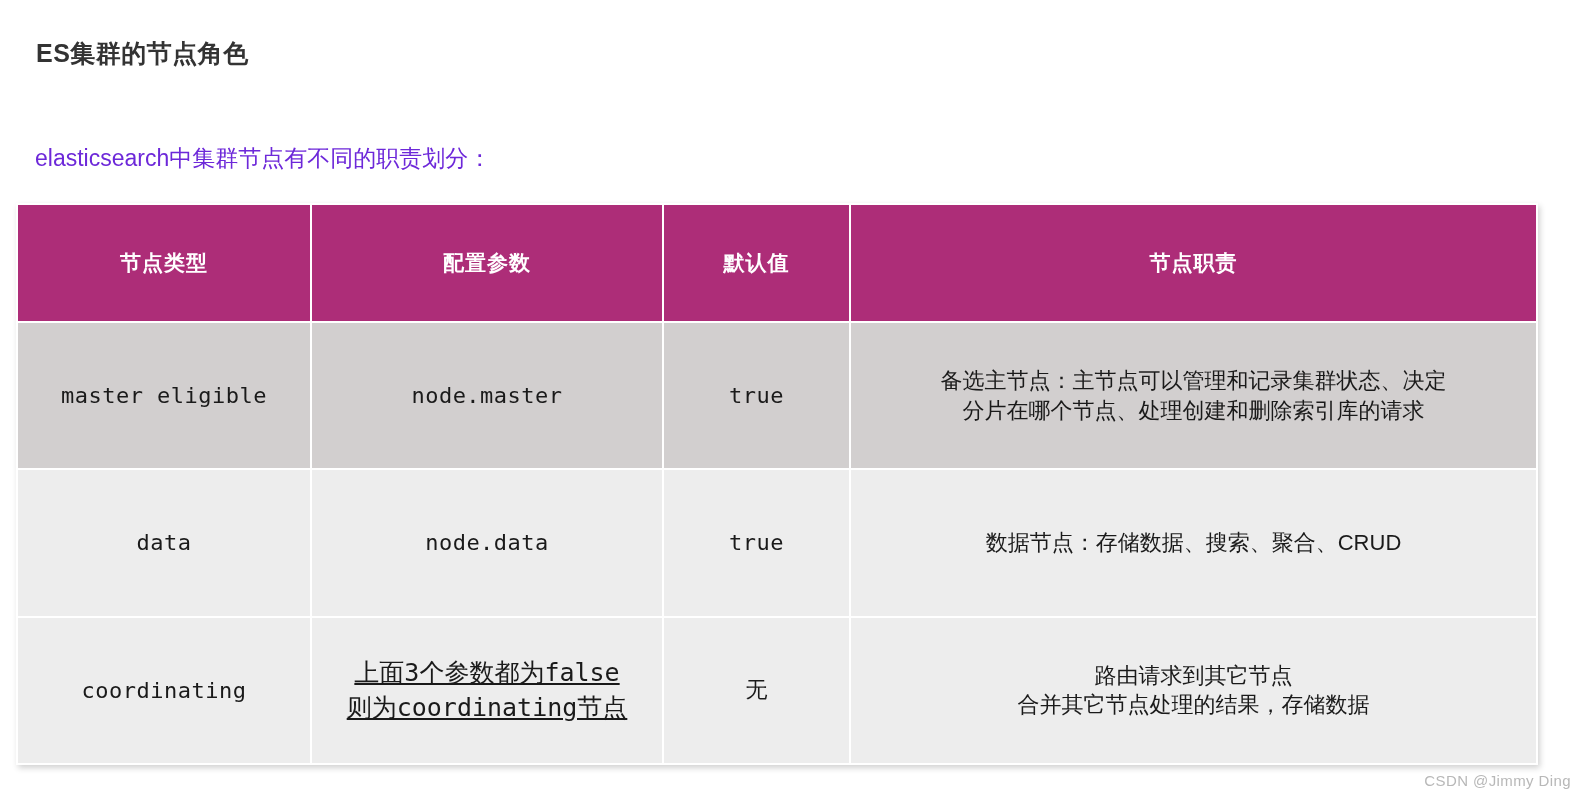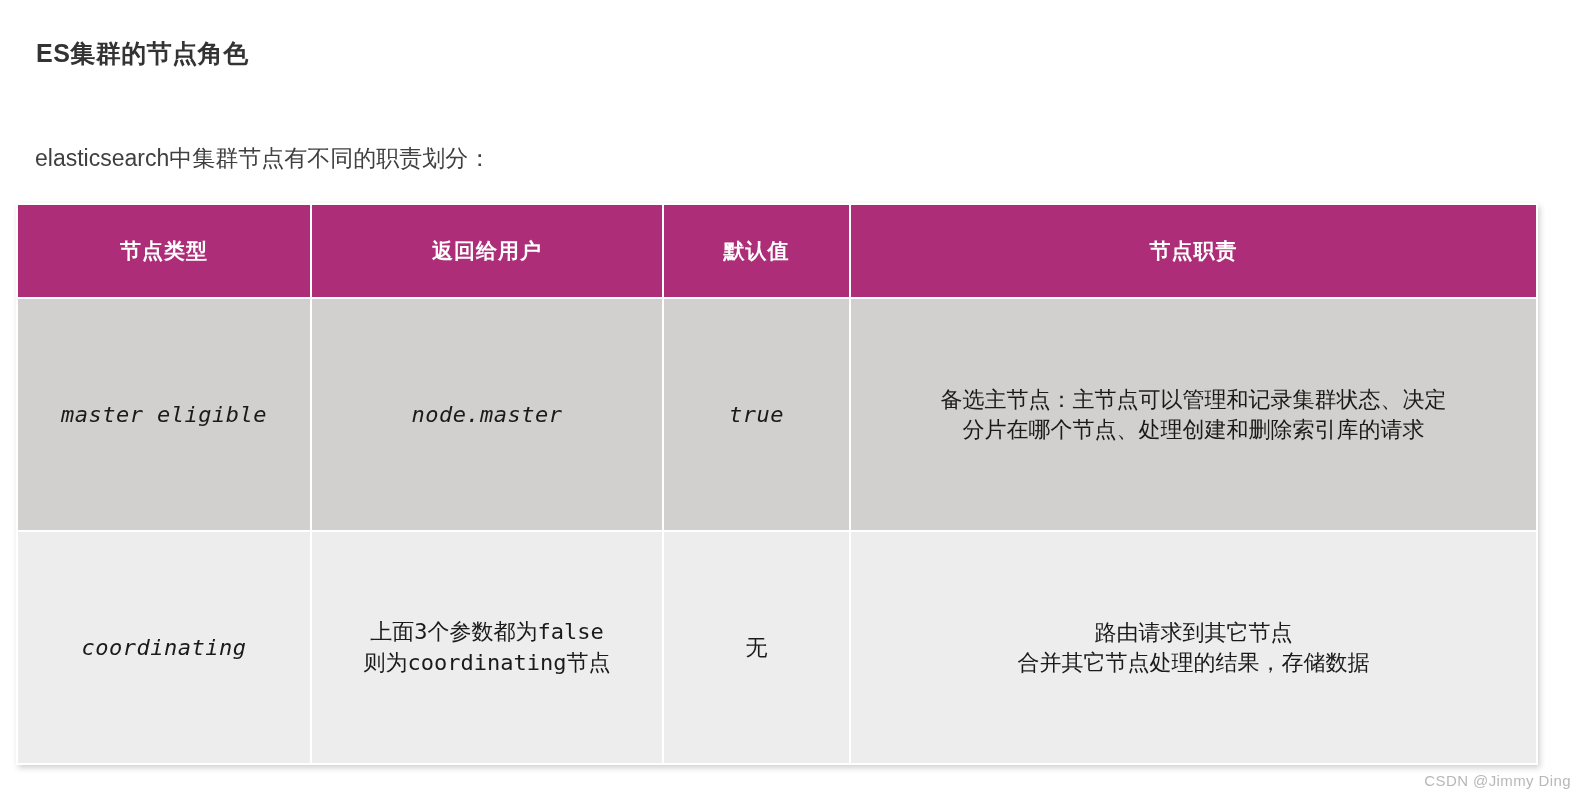"elasticsearch中集群节点有不同的职责划分：" .intro-text { color: #404040 -> #6d28d9 }
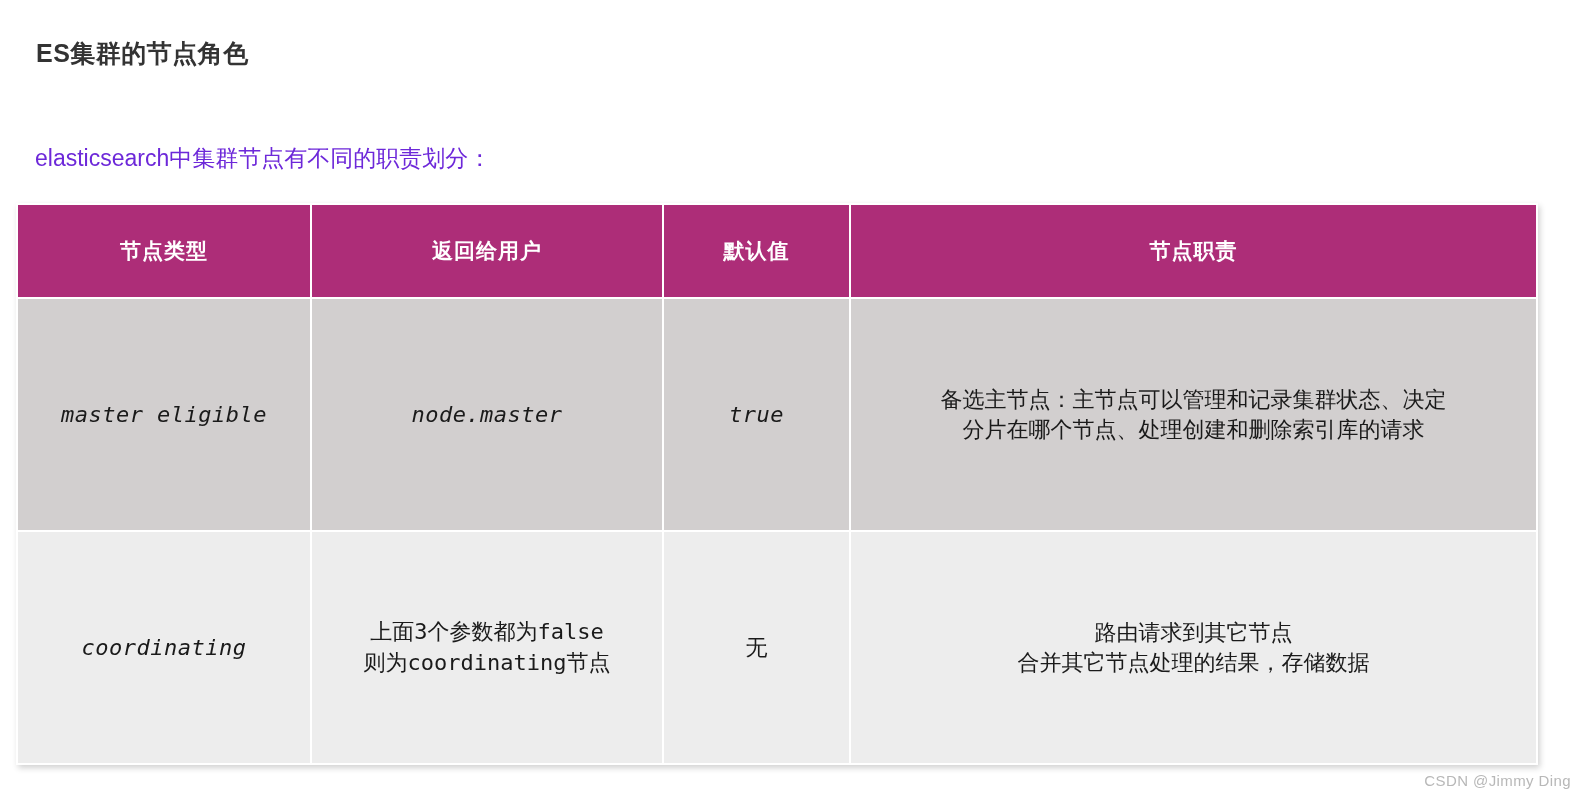"节点类型" table.node-table th, table.node-table td { padding: 0 6px -> 12px 6px }
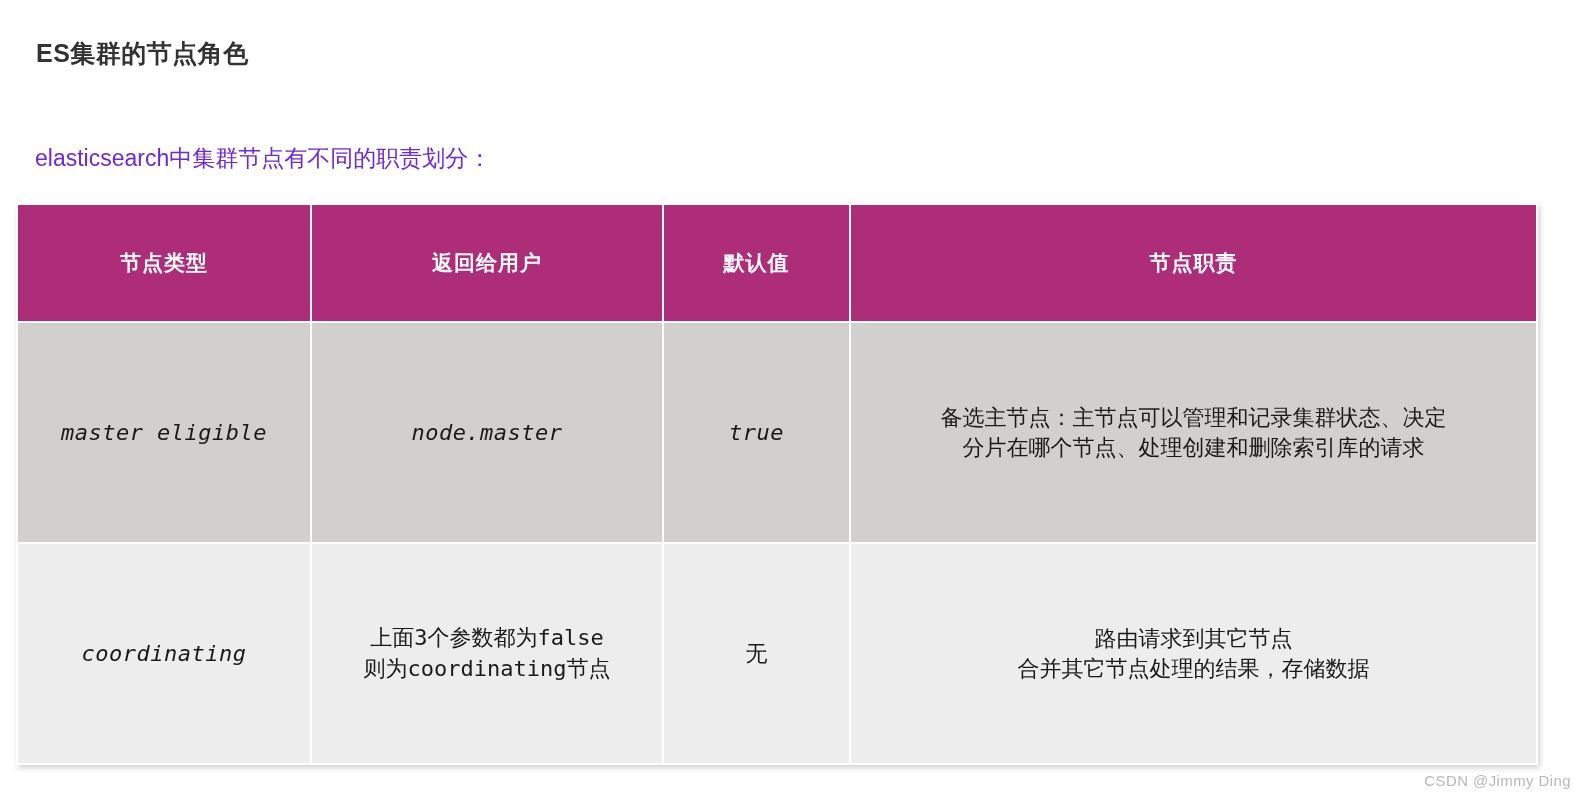"返回给用户" th { text: 返回给用户 -> 配置参数 }
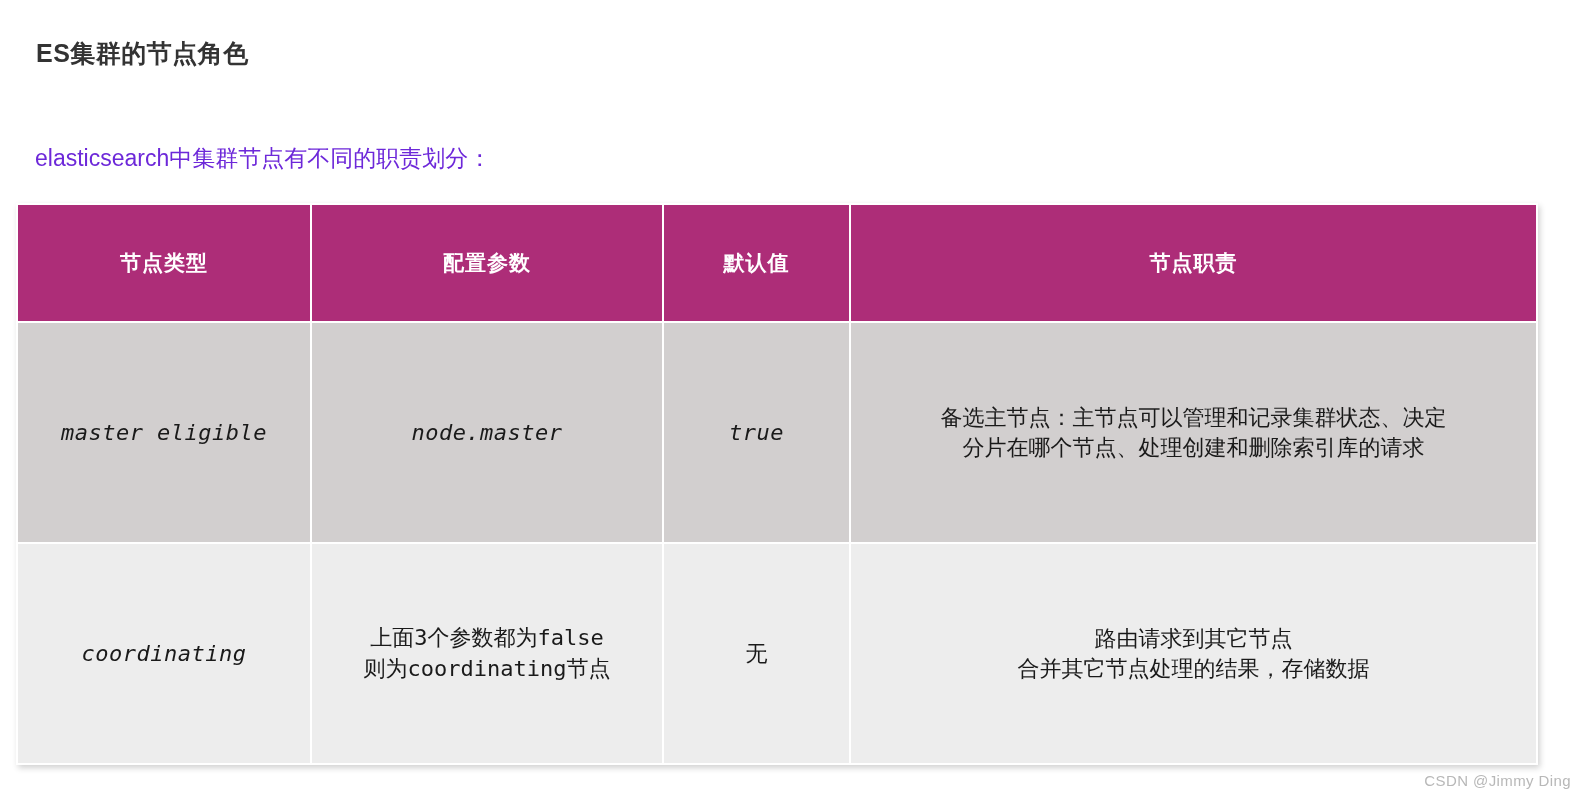"master eligible" td.mono { font-style: italic -> none }
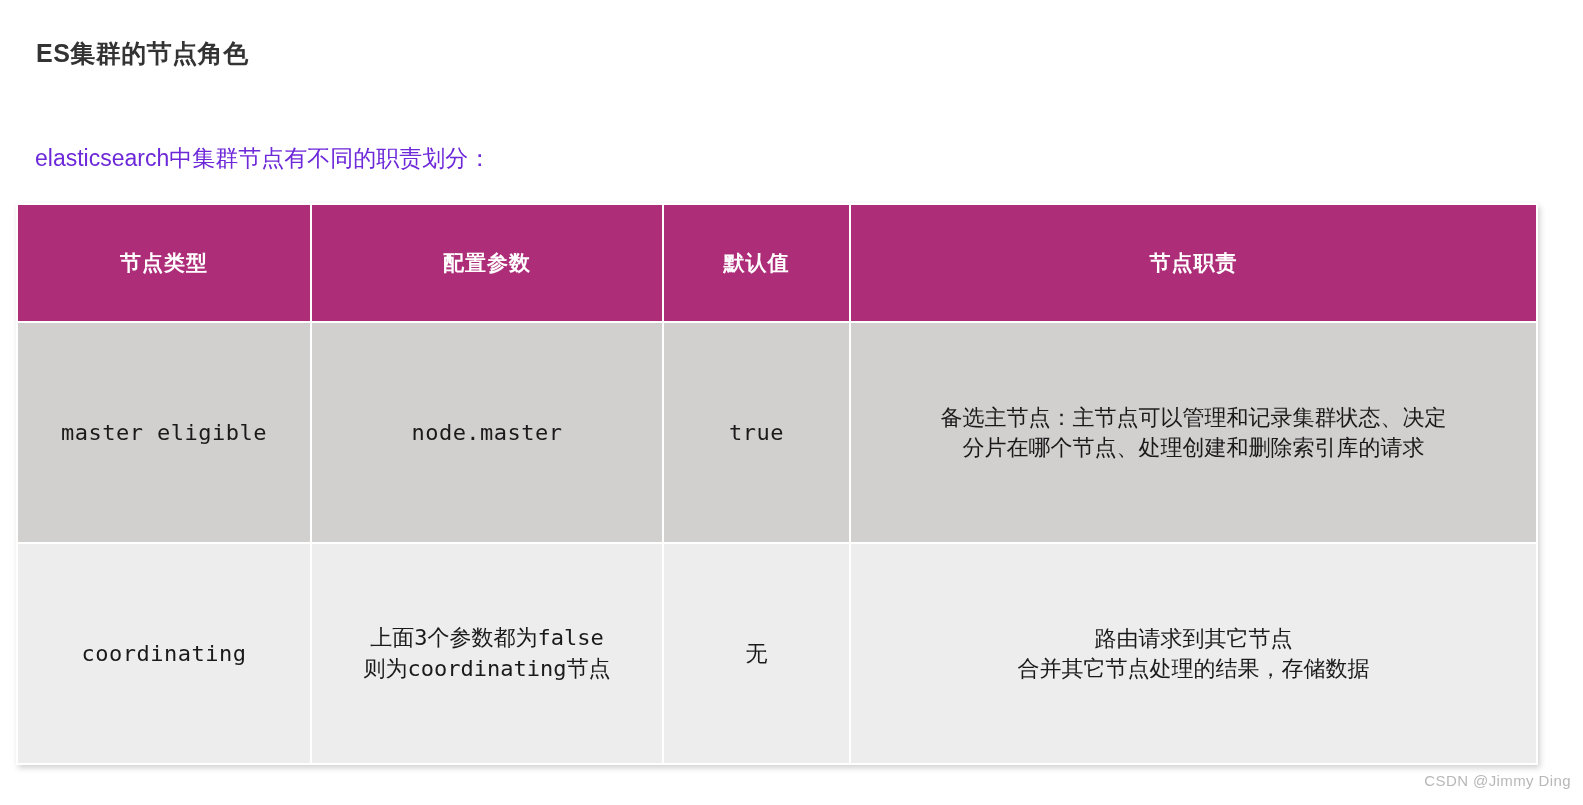"data" tr.row-light { html: none -> <tr> <td>data</td> <td>node.data</td> <td>true</td> <td> <span>数据节点：存储数据、搜索、聚合、CRUD</span> </td> </tr> }
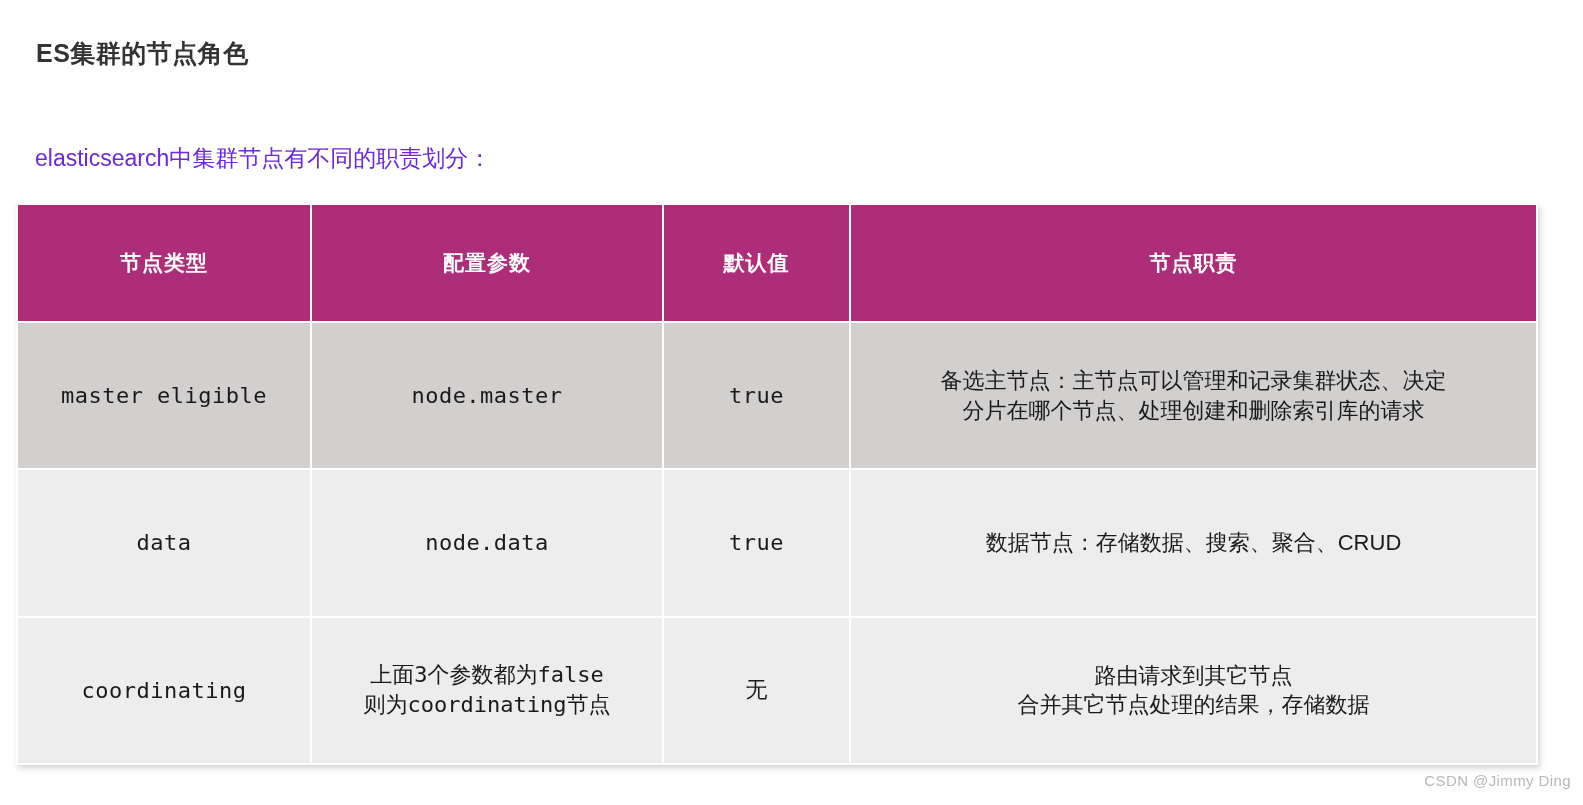"上面3个参数都为false" td.desc-mixed { font-size: 22px -> 25px; text-decoration: none -> underline }
